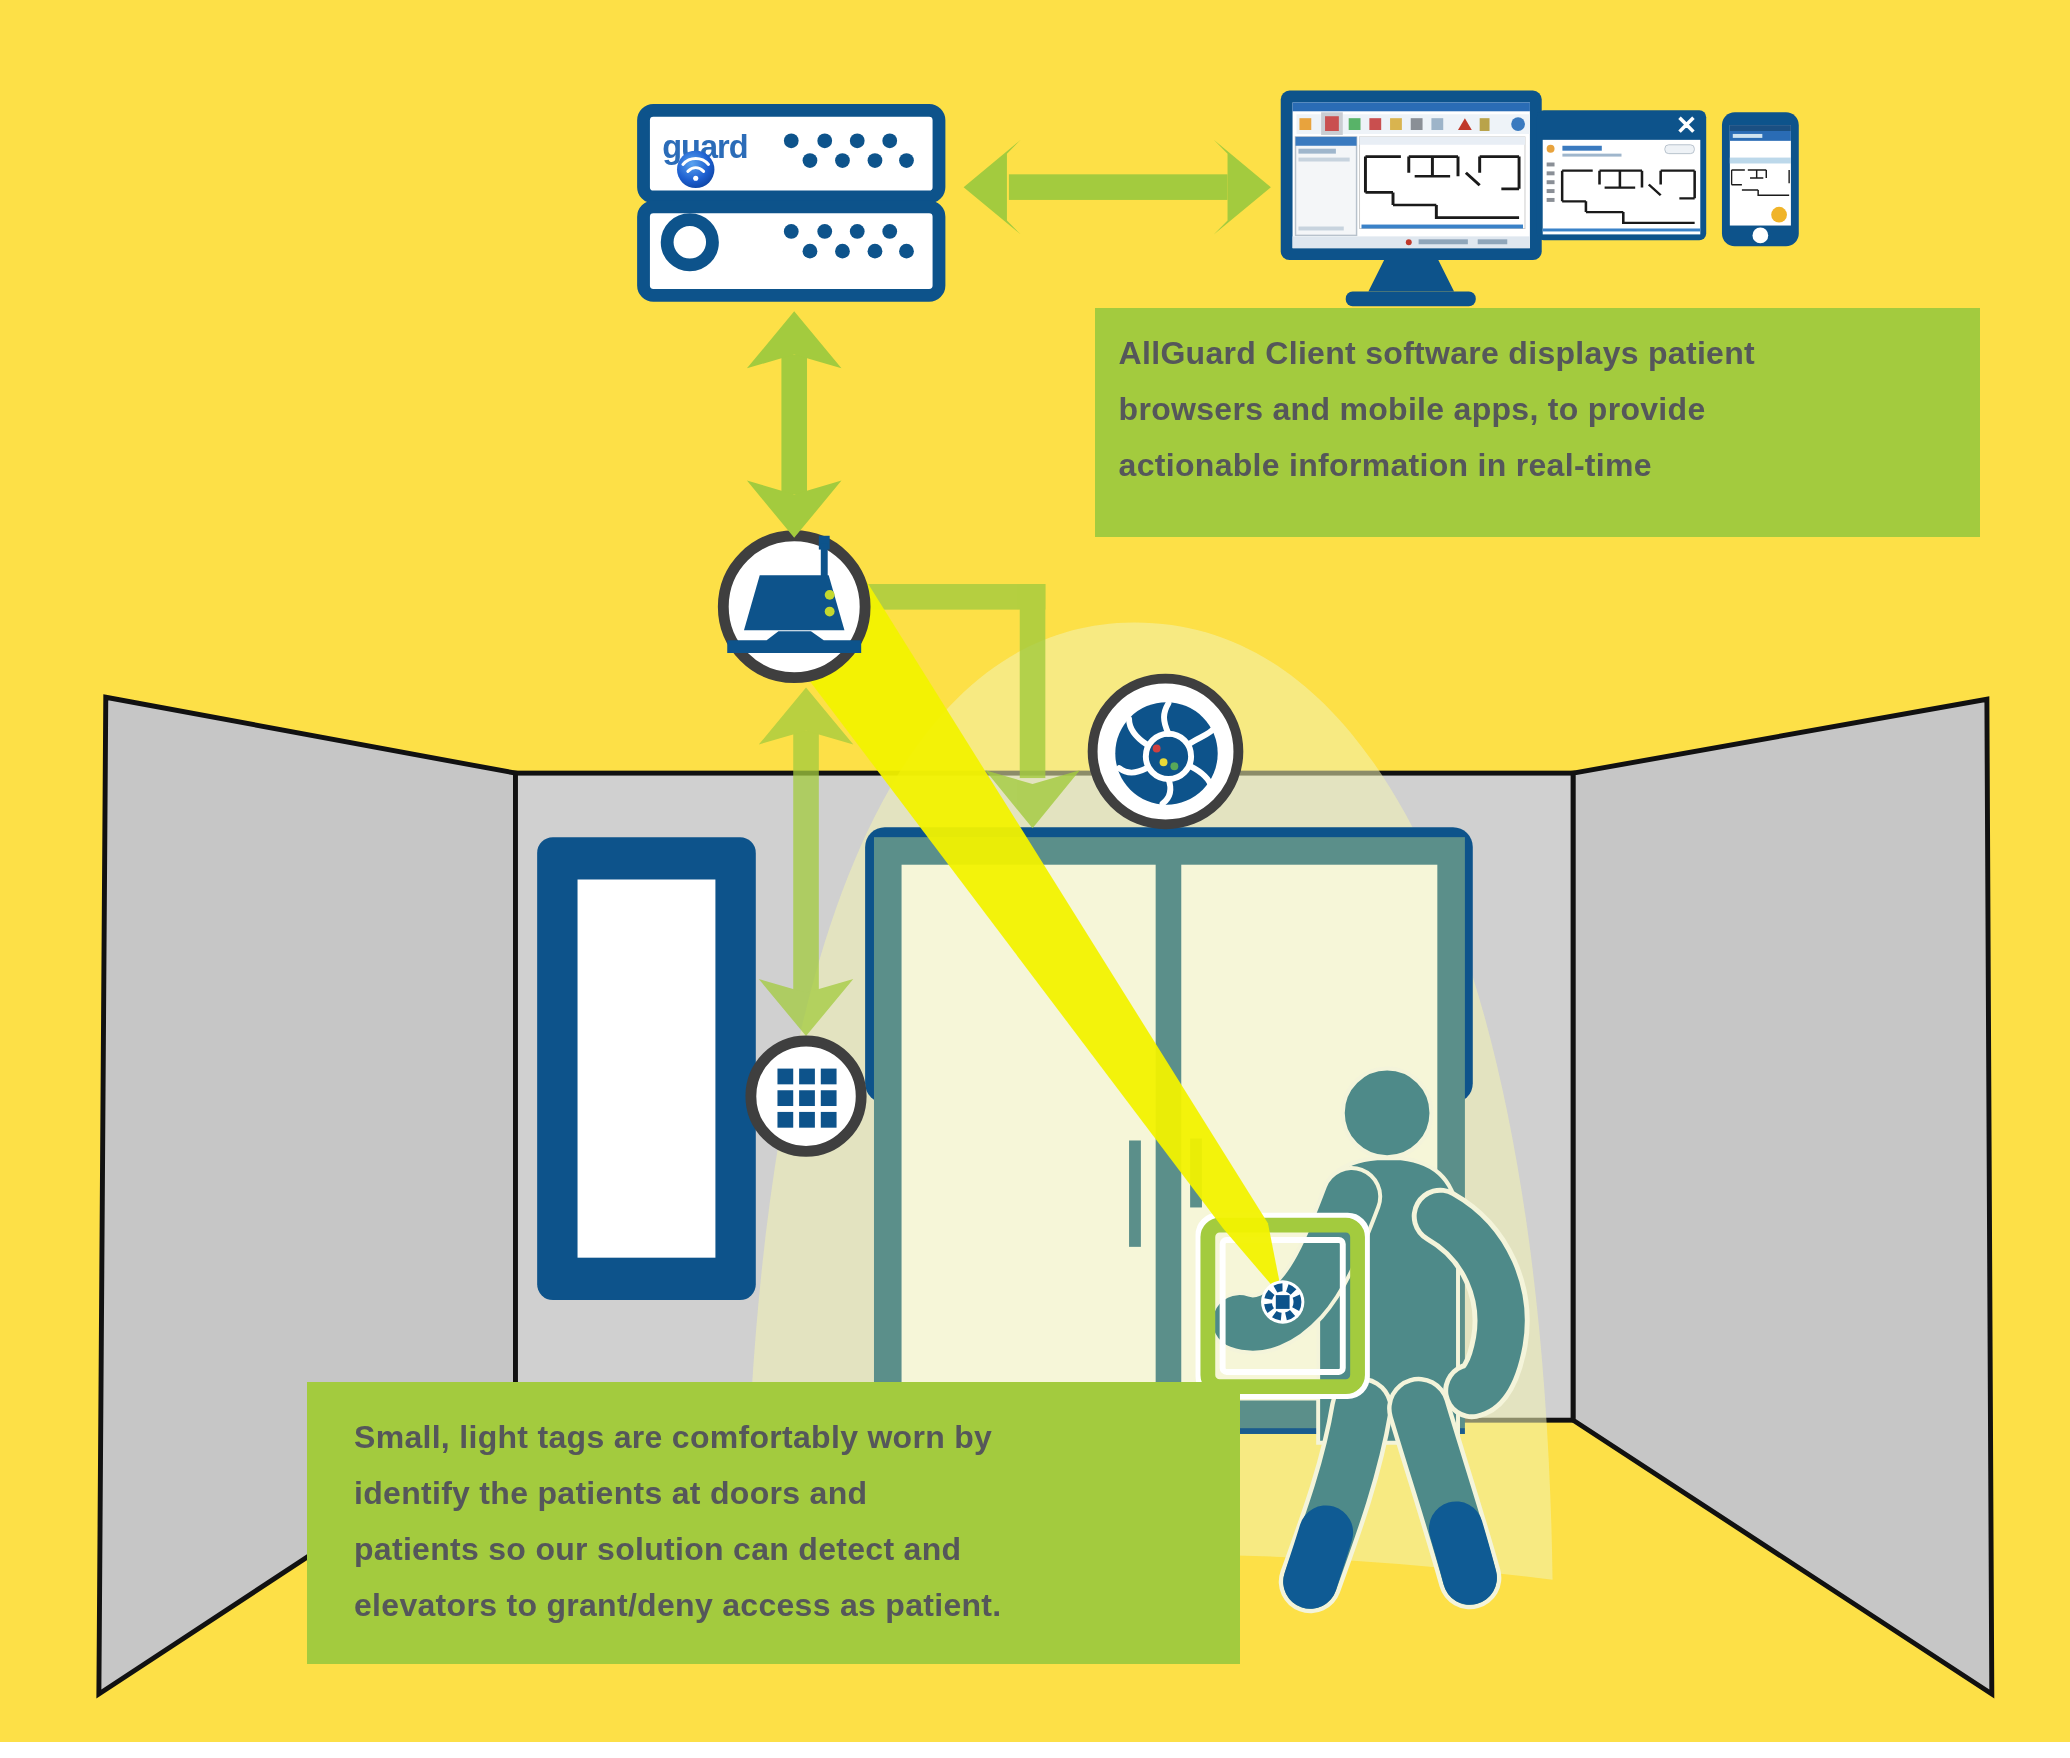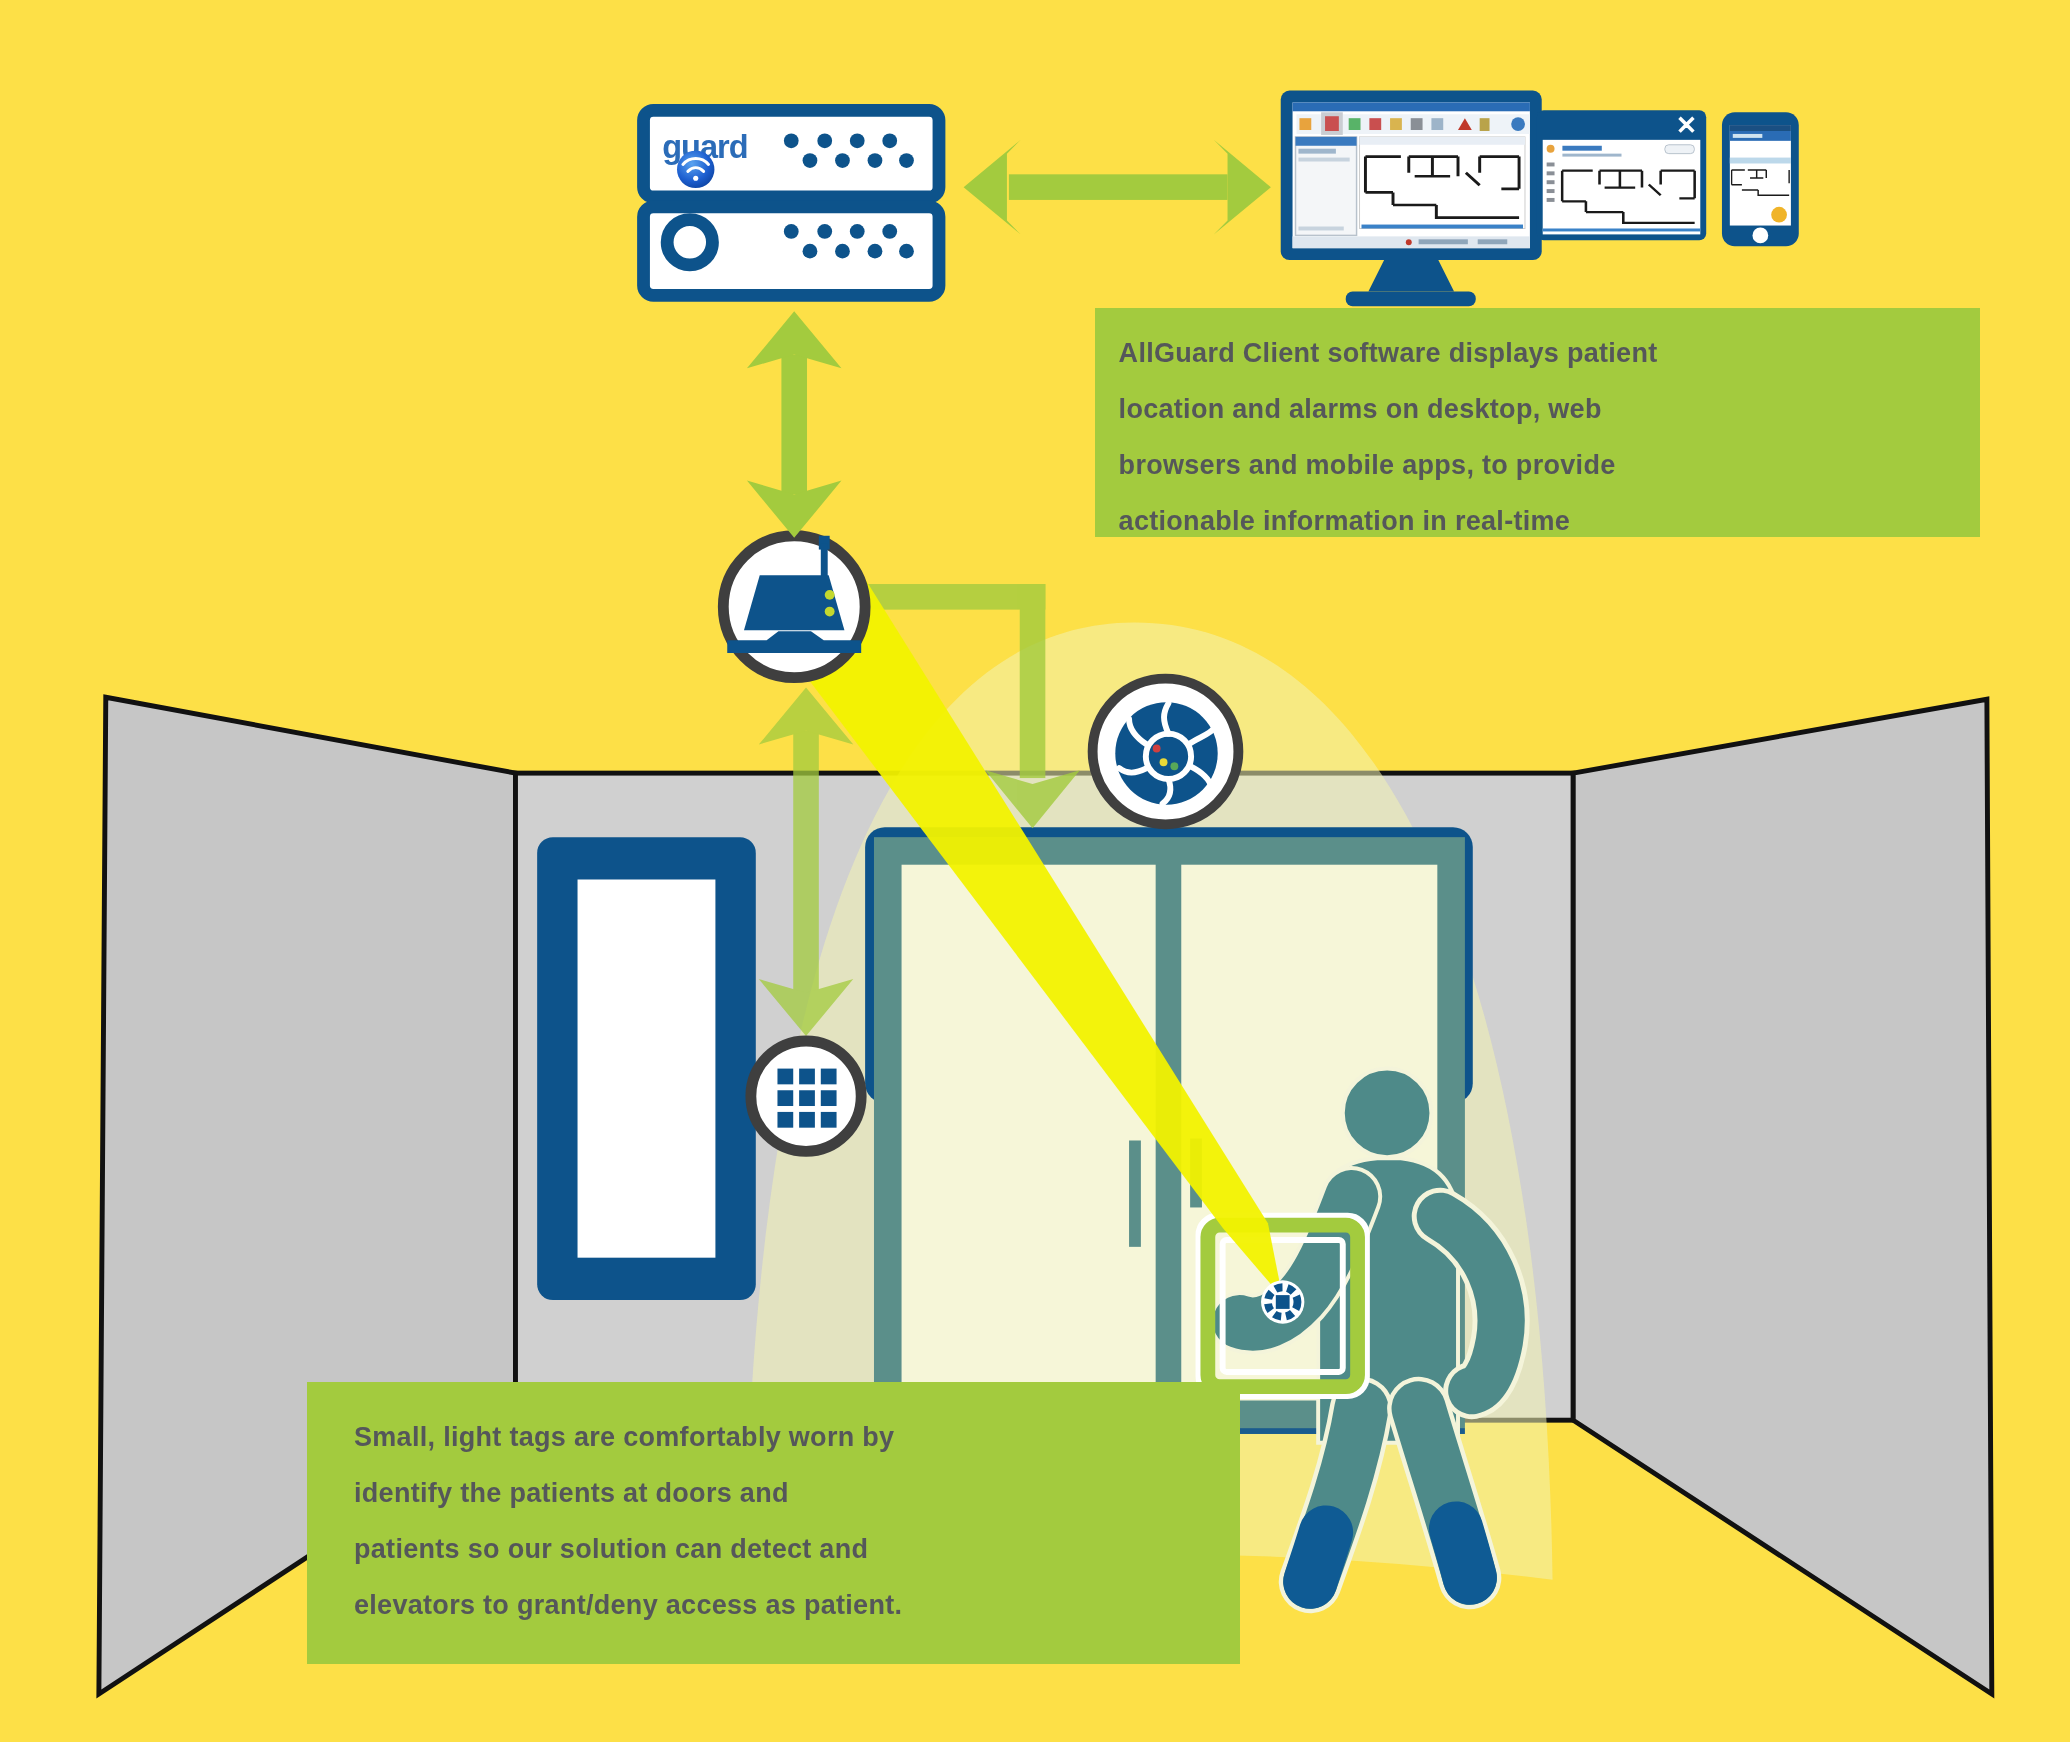"AllGuard Client software displays" .callout { font-size: 27px -> 32px }
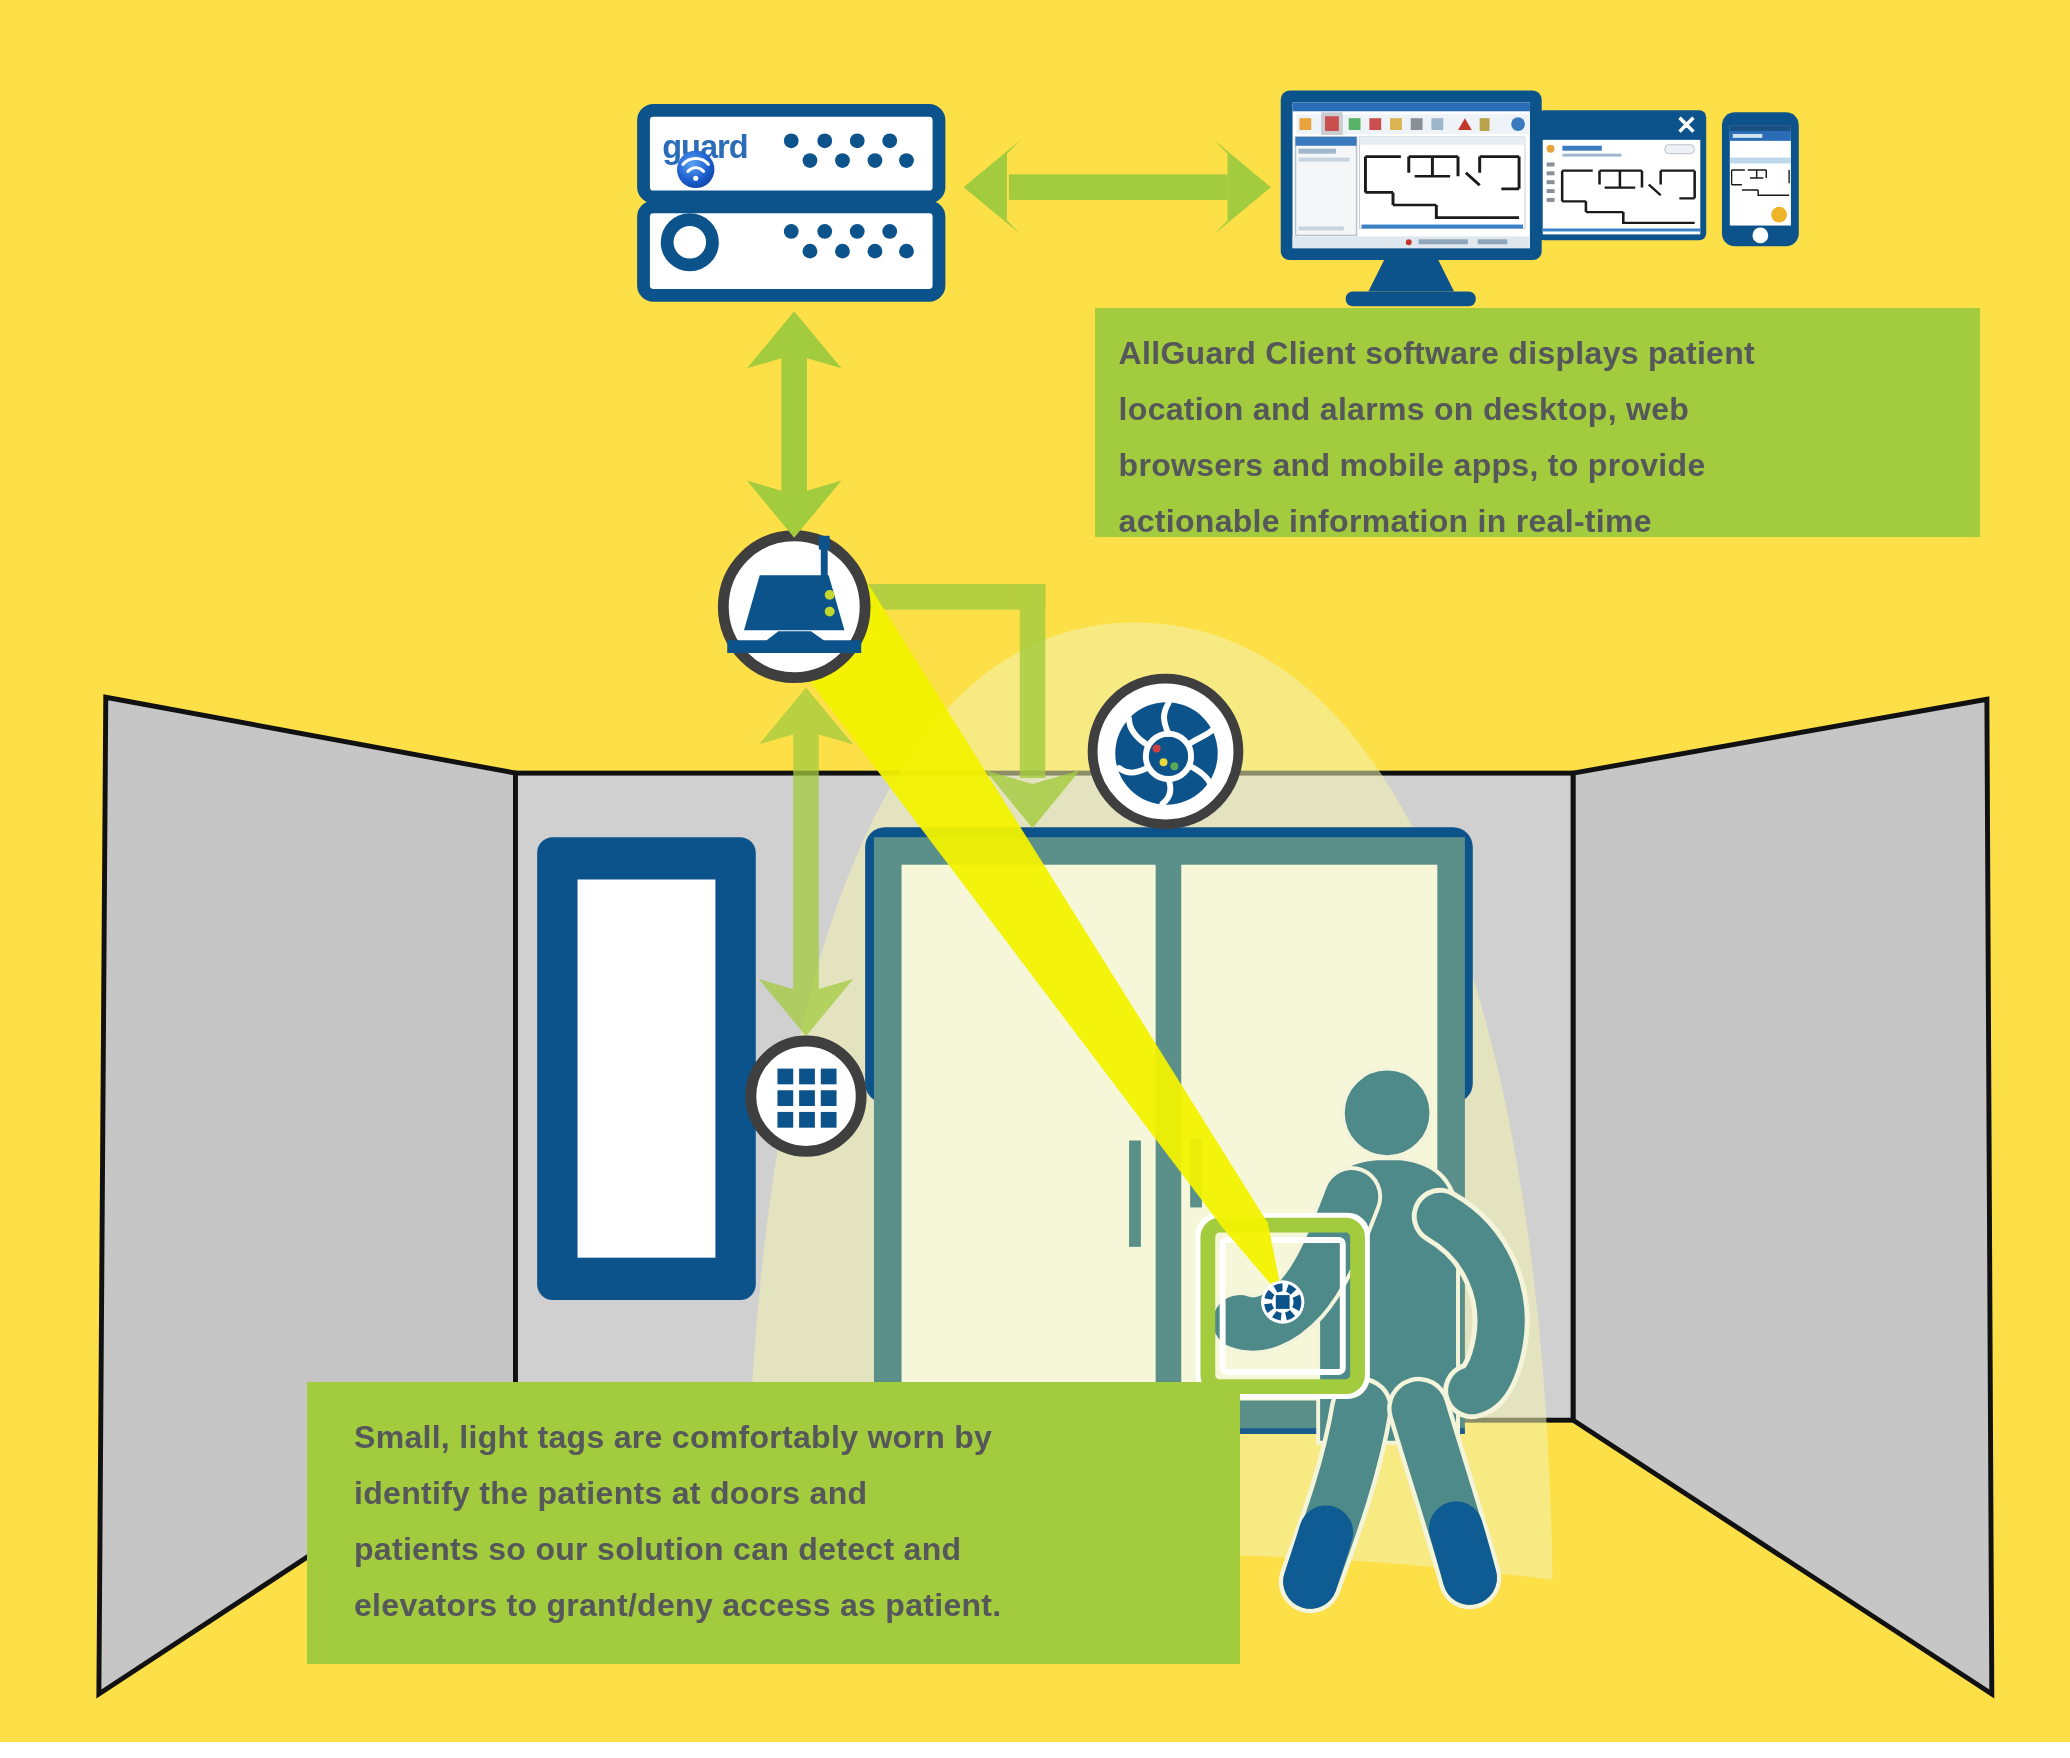"location and alarms on desktop," div { html: <div>location and alarms on desktop, web</div> -> none }
